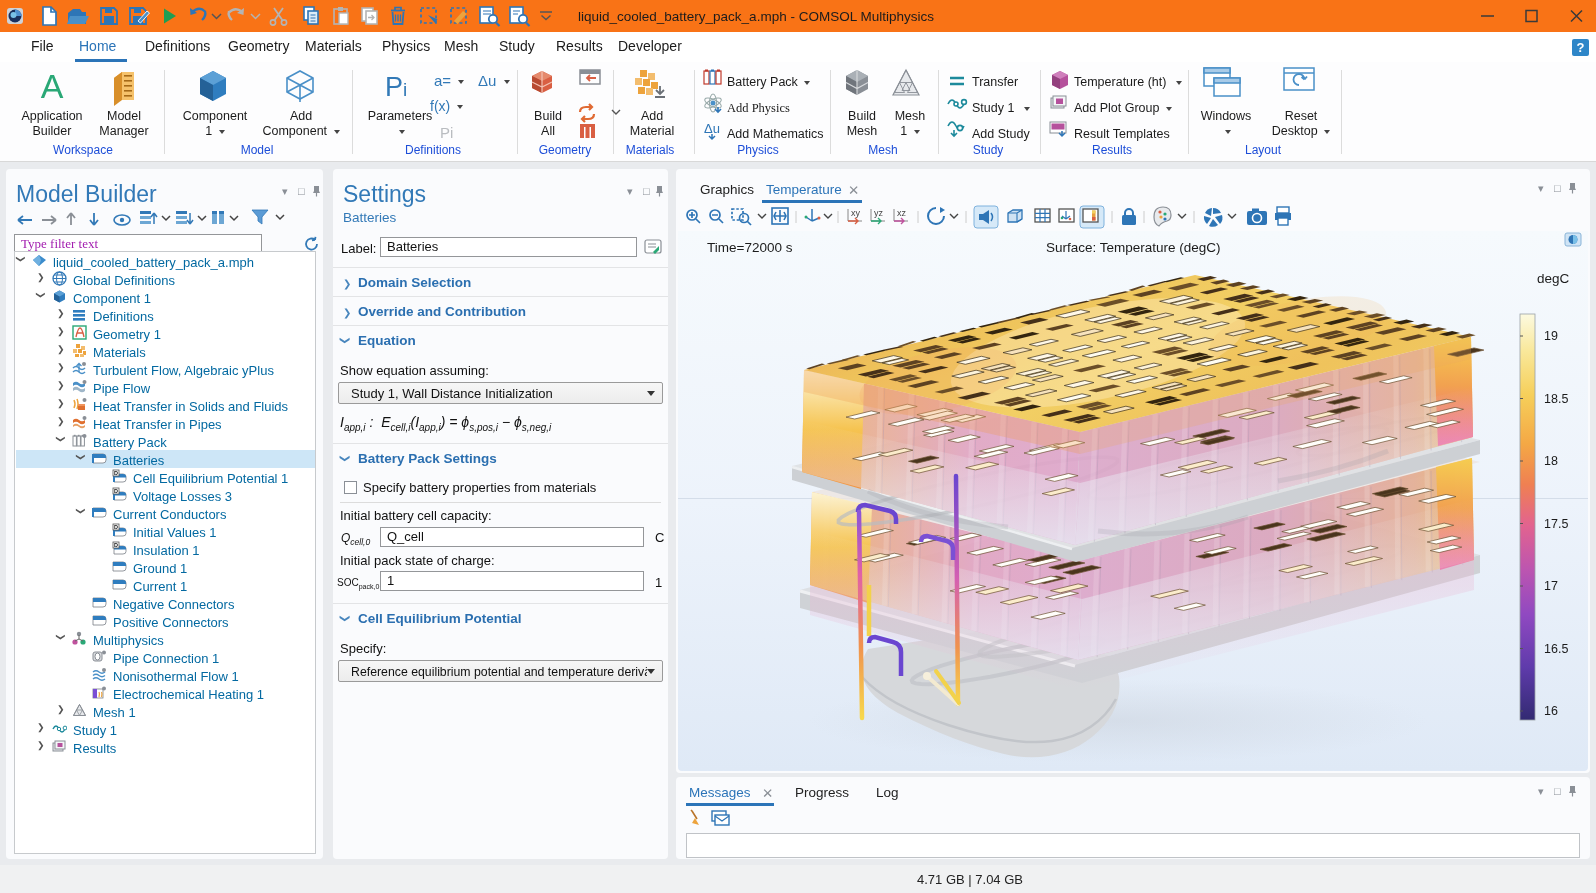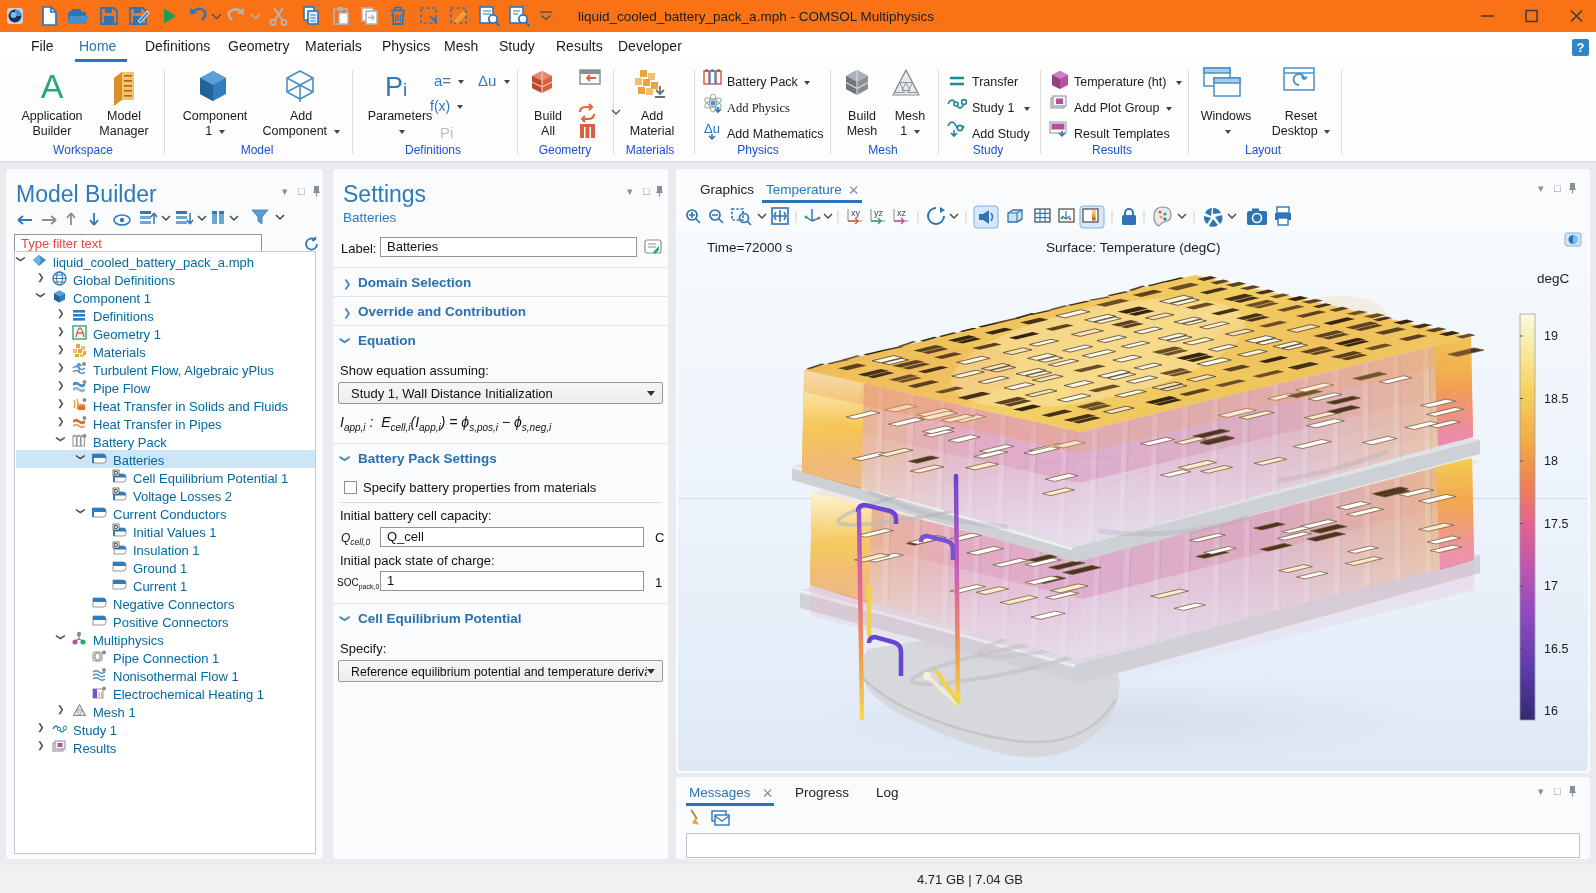"Type filter text" div.tfield { color: #ef4444 -> #a21caf; font-family: none -> Liberation Serif, serif }
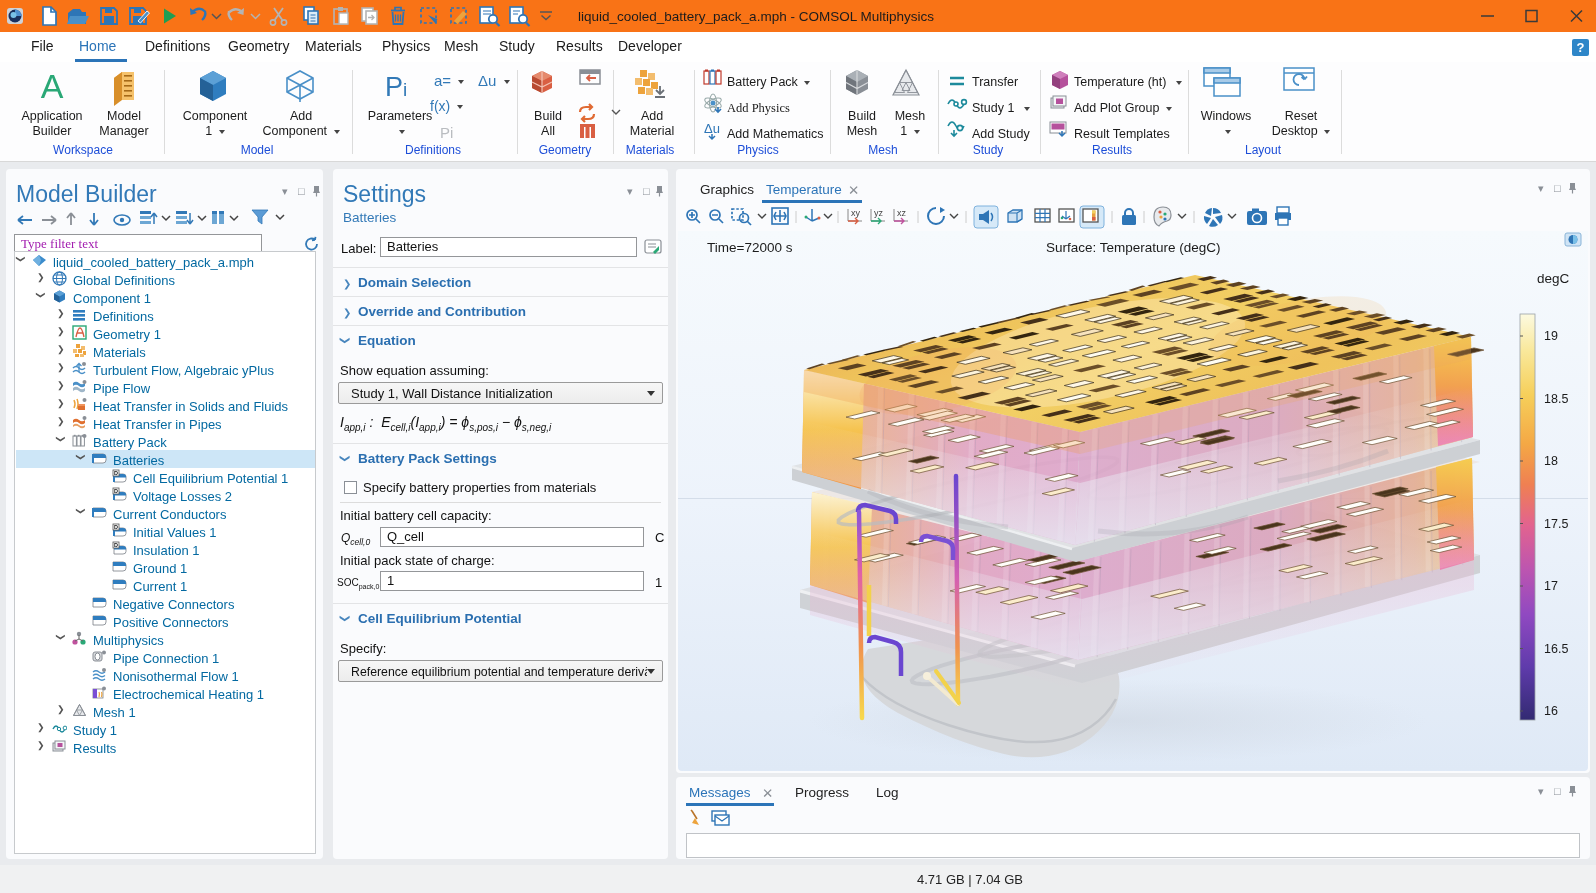"Voltage Losses 2" span.tx { text: 2 -> 3 }
